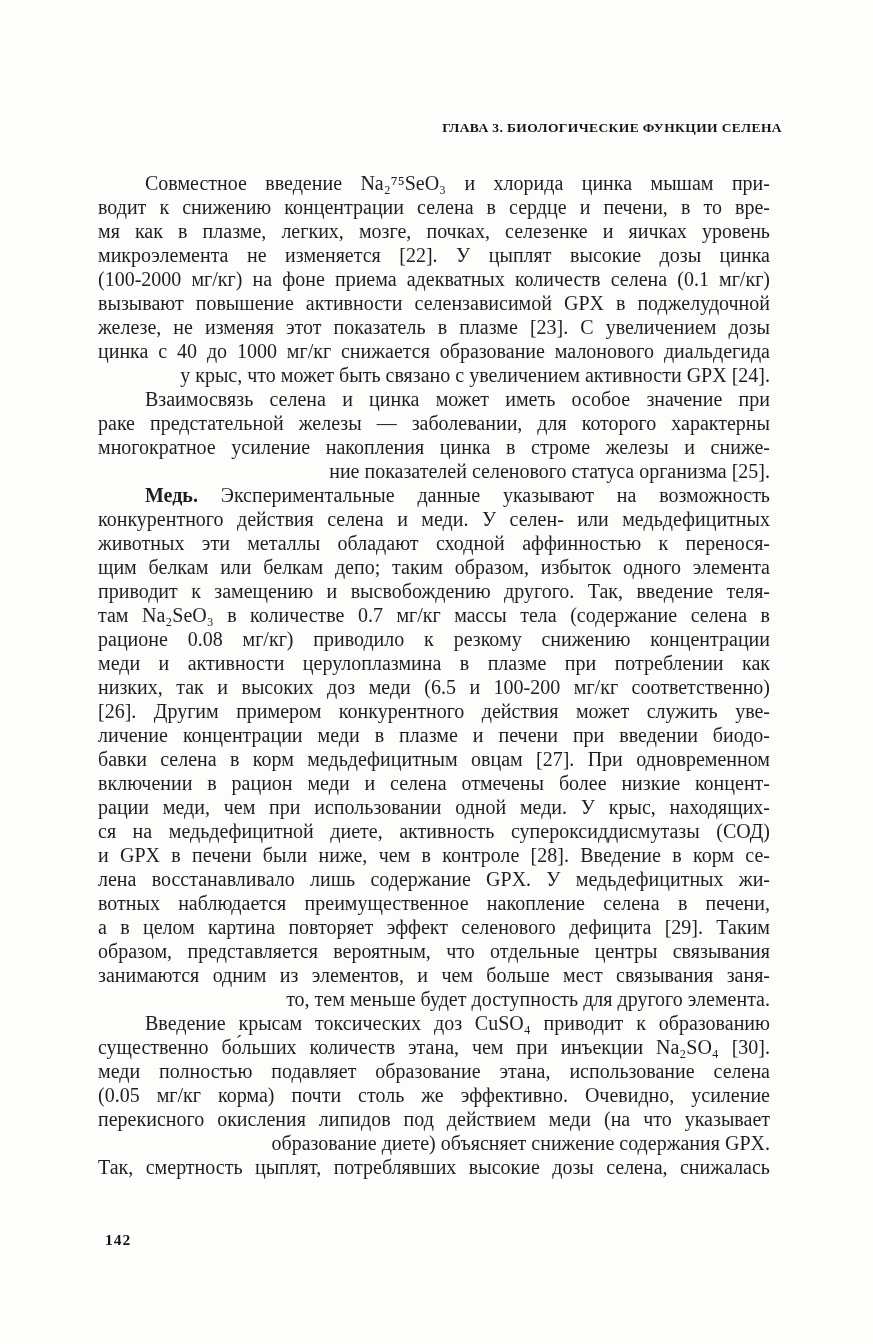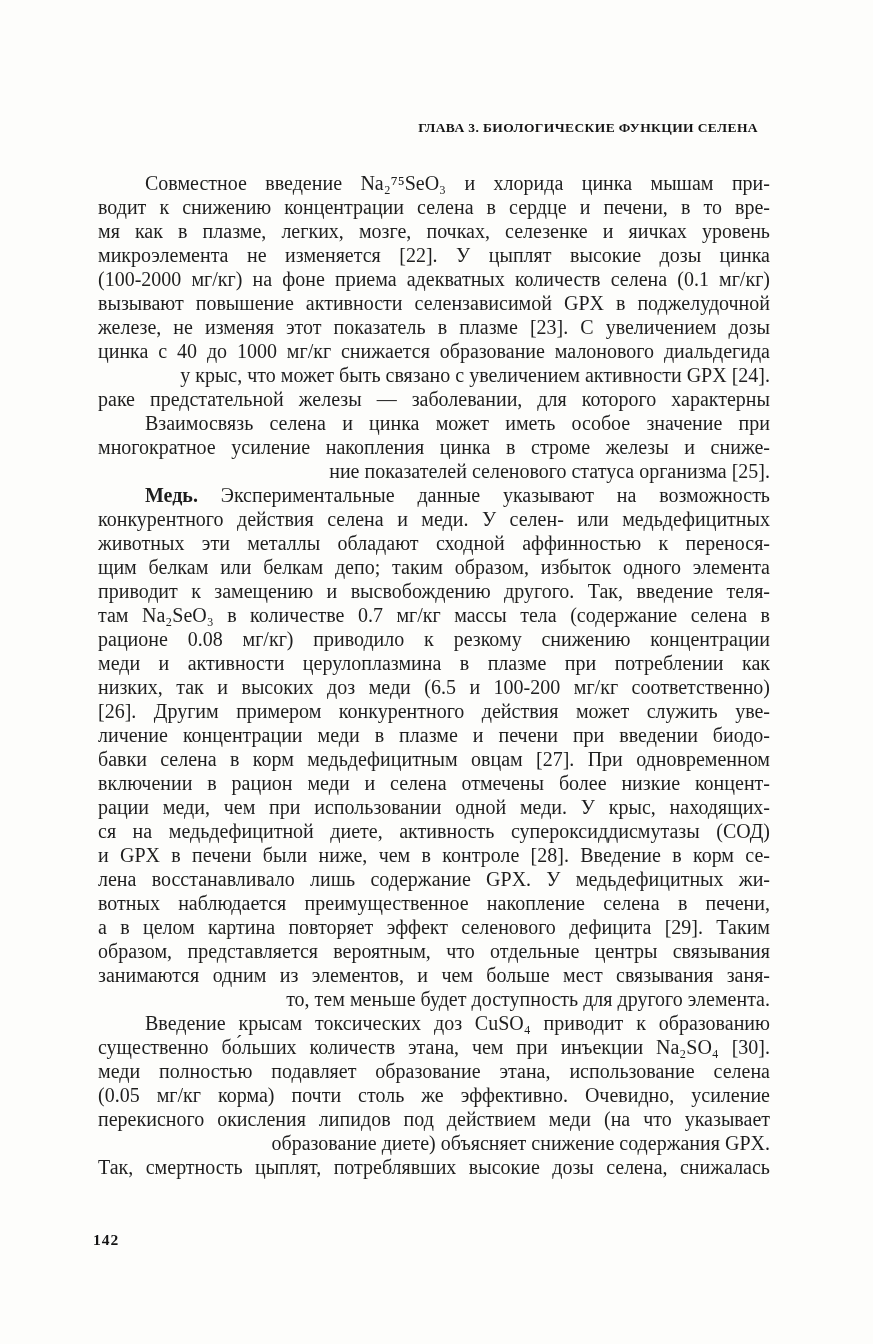"ГЛАВА 3. БИОЛОГИЧЕСКИЕ ФУНКЦИИ СЕЛЕНА" .running-head { right: 115px -> 91px }
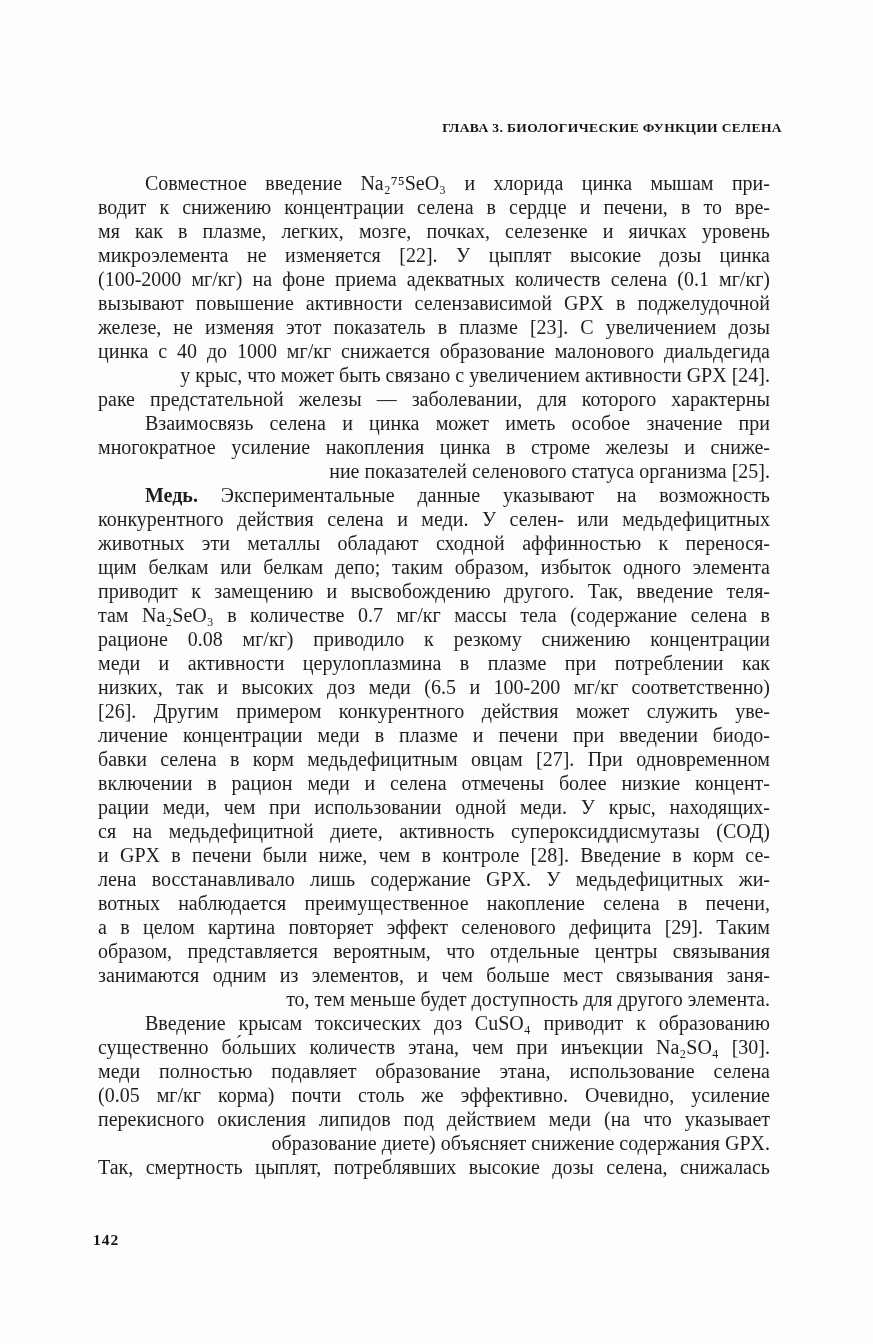"раке предстательной железы —" div.line { order: before "Взаимосвязь селена и цинка может" -> after "Взаимосвязь селена и цинка может" }
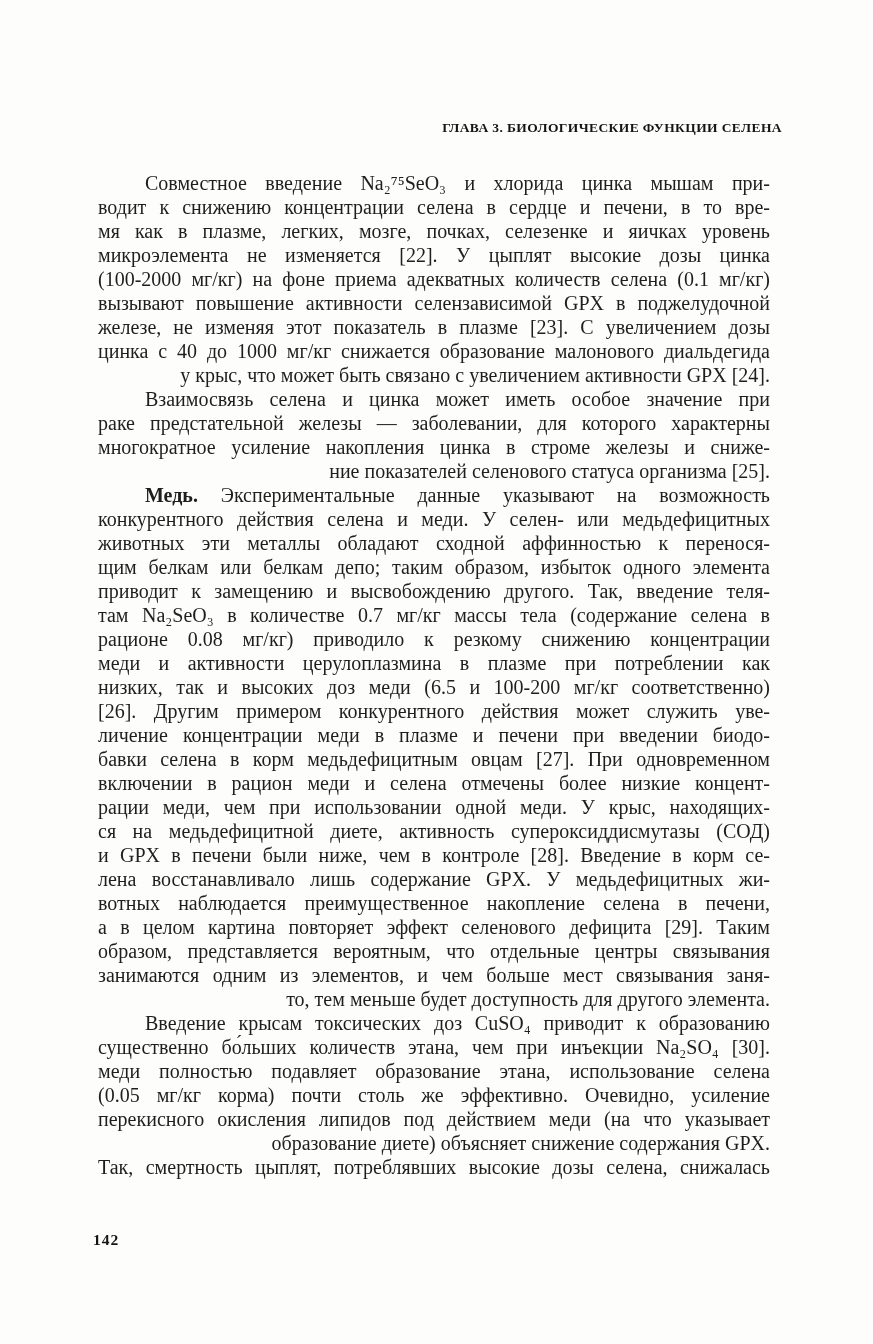"142" .page-number { left: 93px -> 105px }
